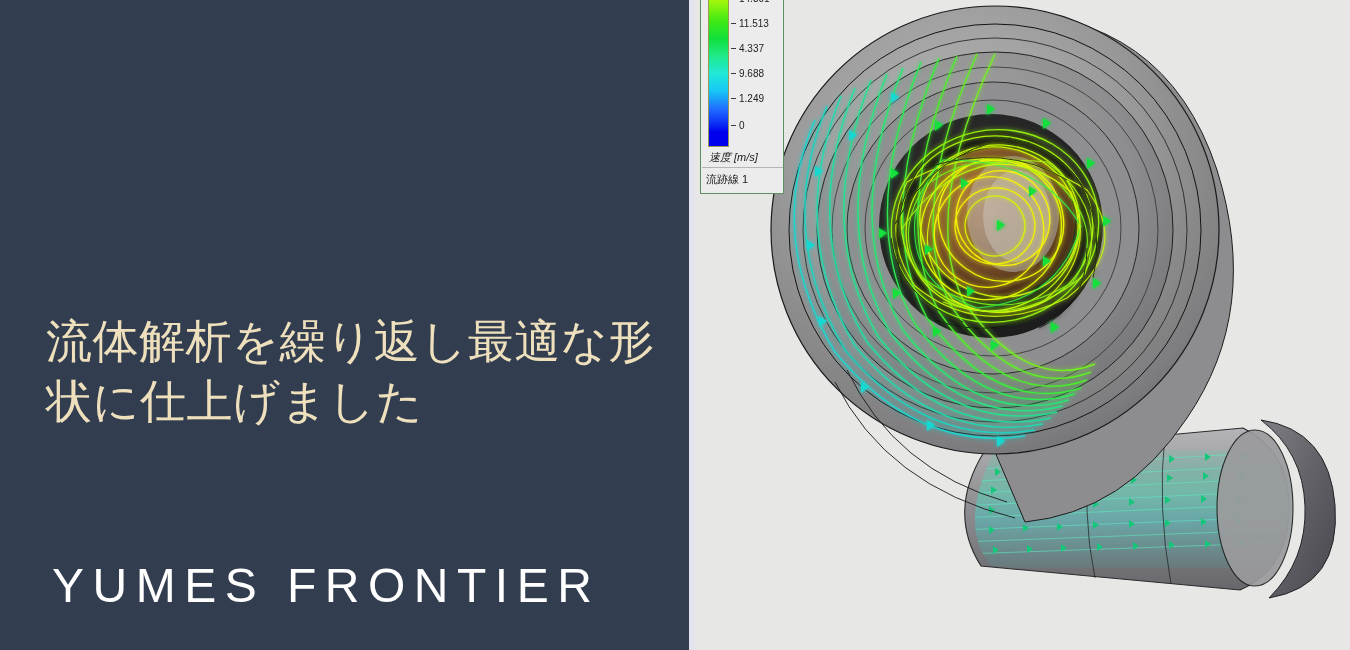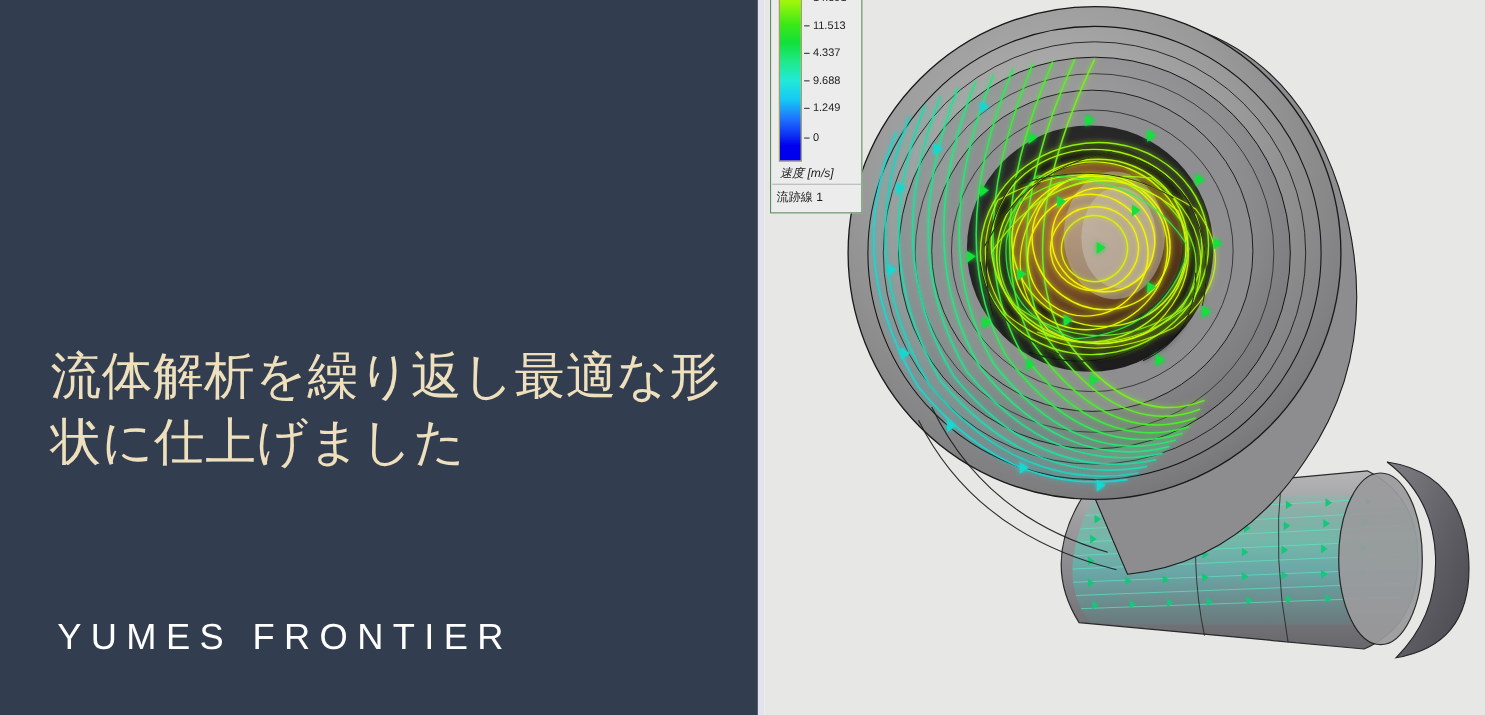"YUMES FRONTIER" #brand { font-size: 33px -> 48px }
